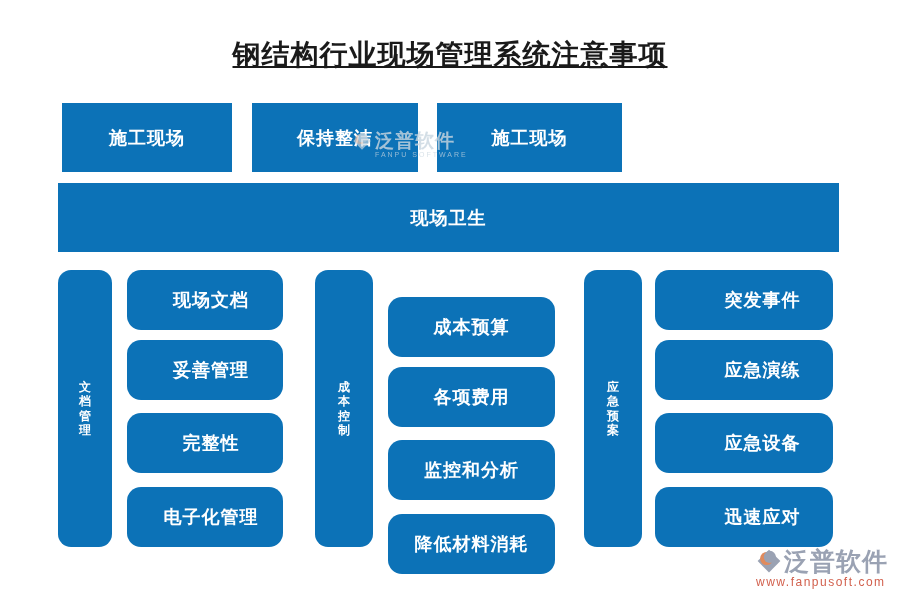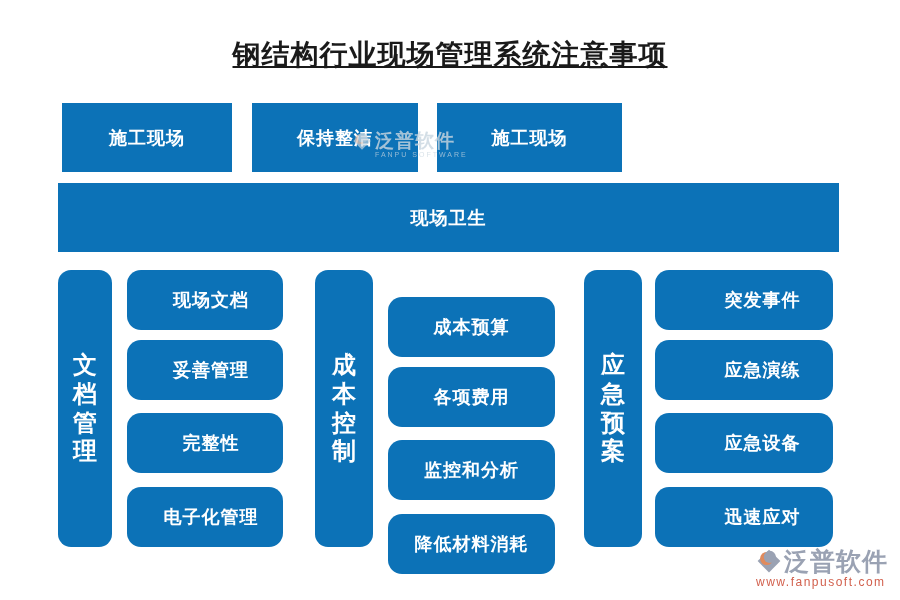"文档管理" .vbar .vtext { font-size: 24px -> 12px }
